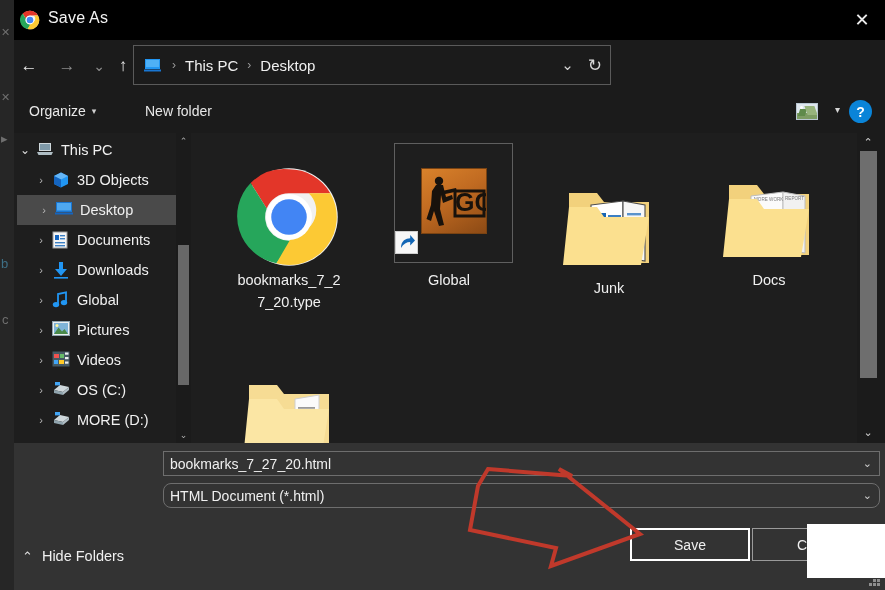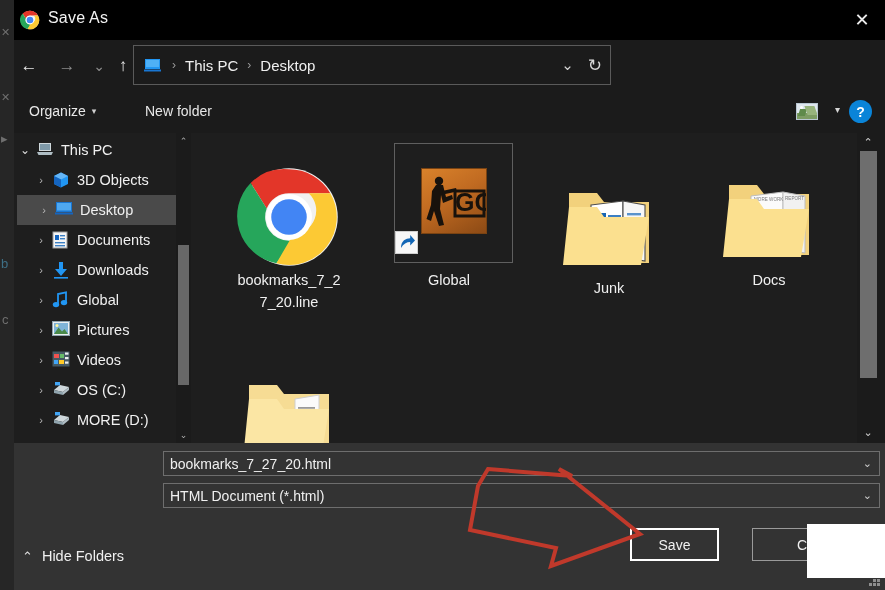"7_20.line" div.lbl { text: 20.line -> 20.type }
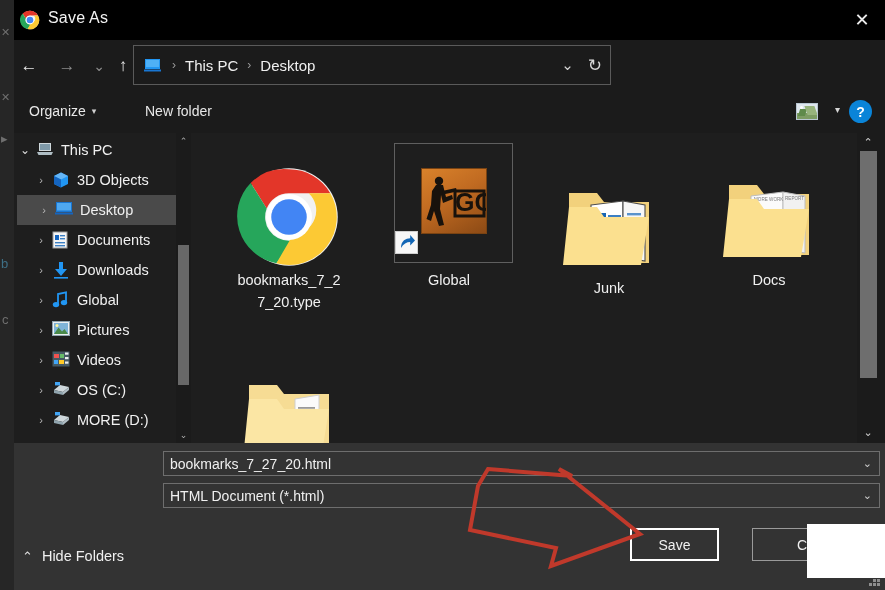"HTML Document (*.html)" div.finput { border-radius: none -> 8px }
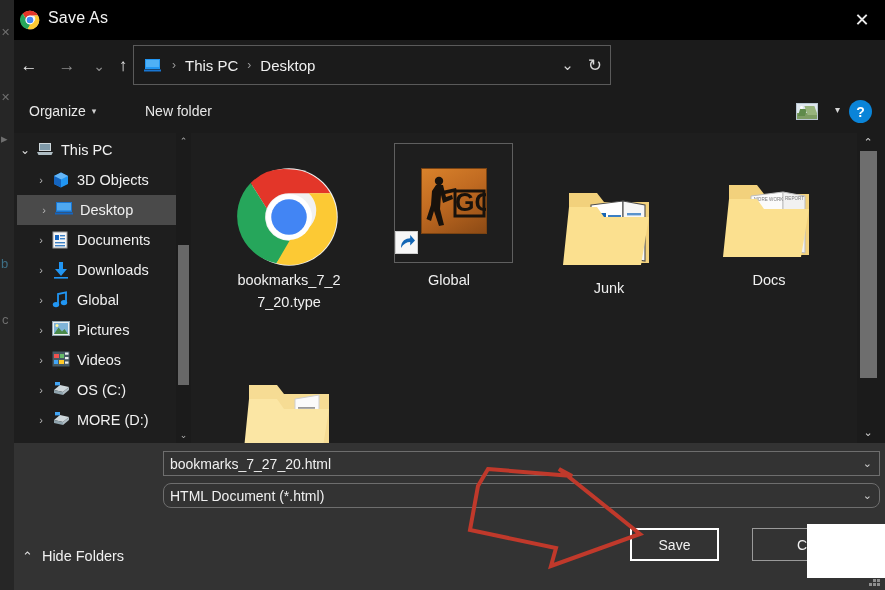"Save" div.dlgbtn { width: 89px -> 120px }
